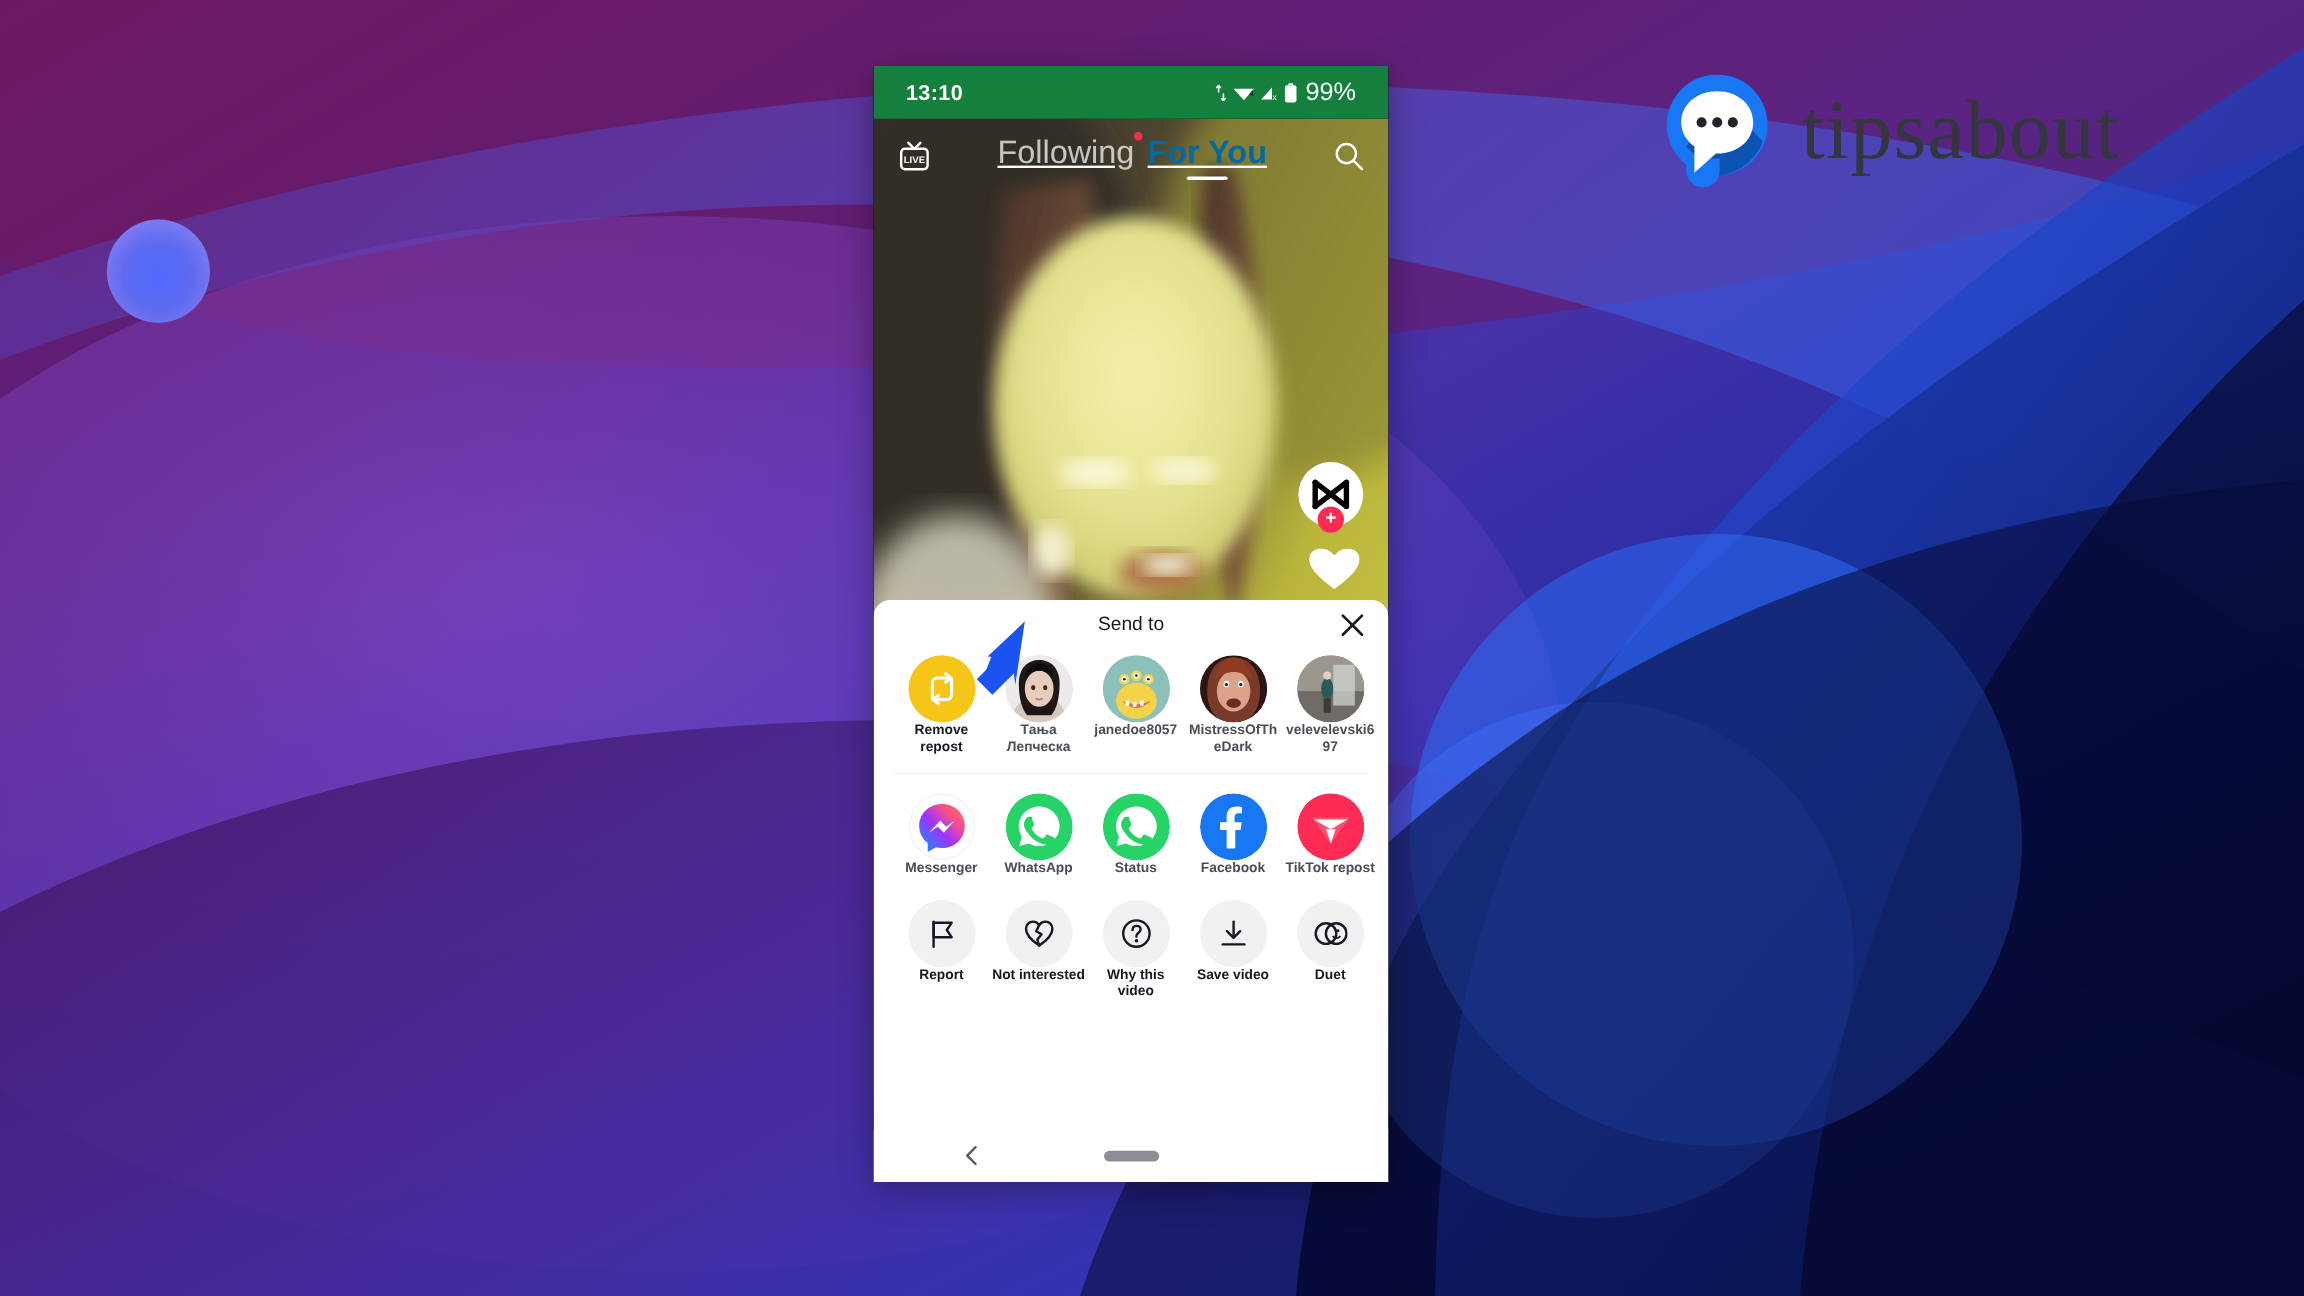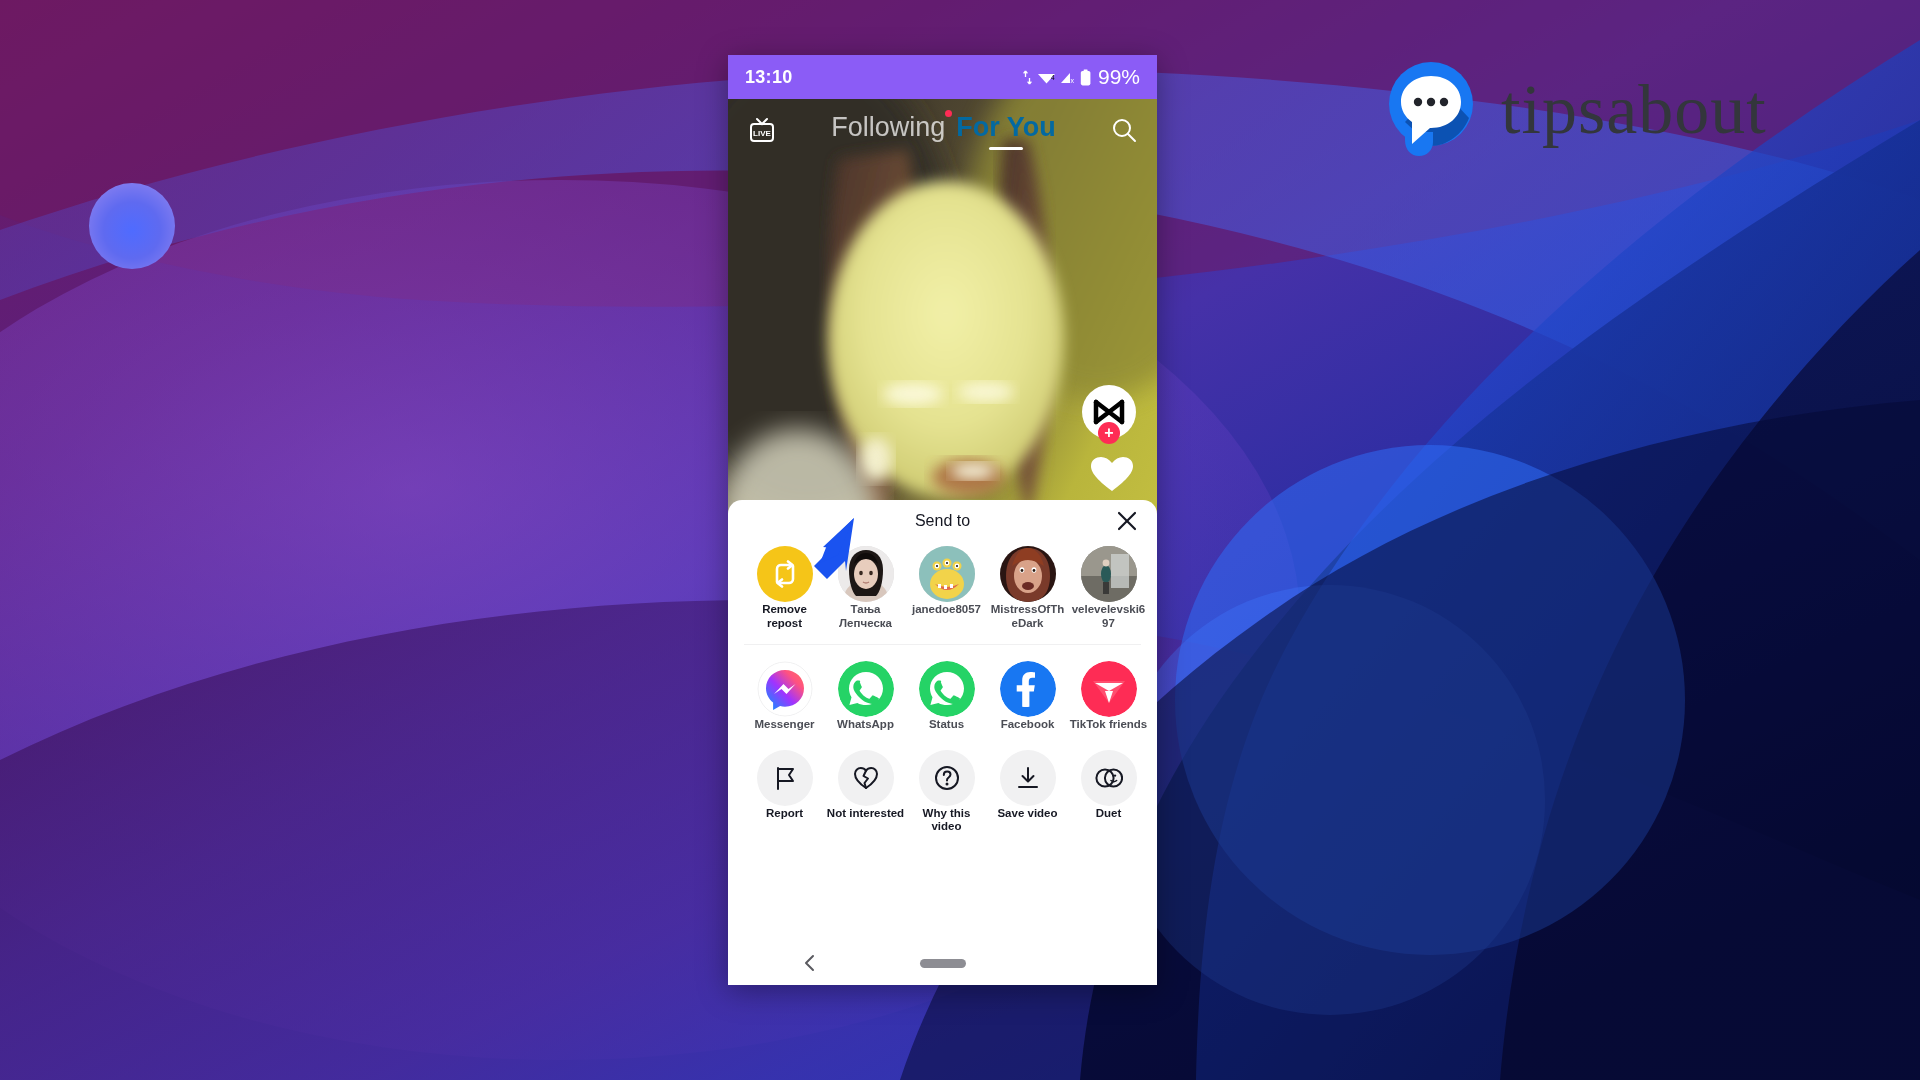"13:10" .statusbar { background: #8b5cf6 -> #15803d; padding: 0 17px -> 0 27px }
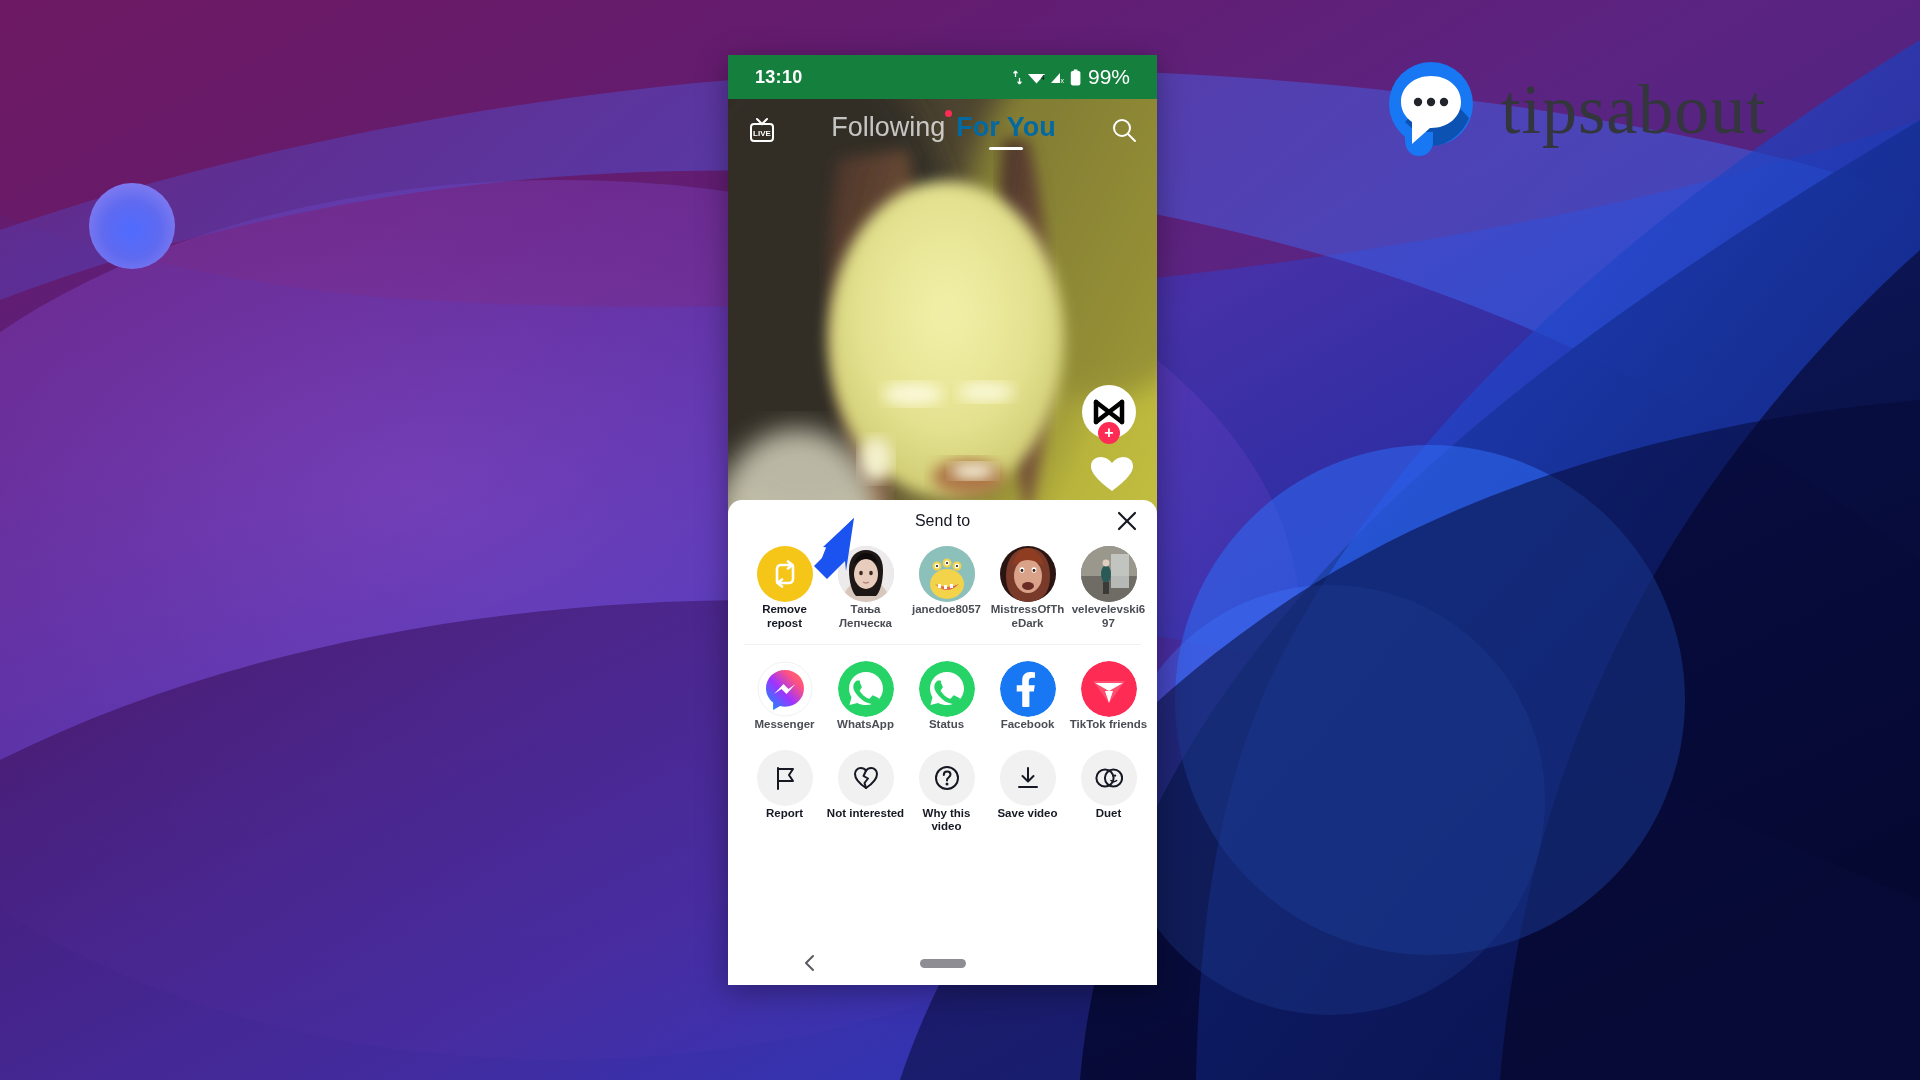"LIVE" .topnav { text-decoration: none -> underline }
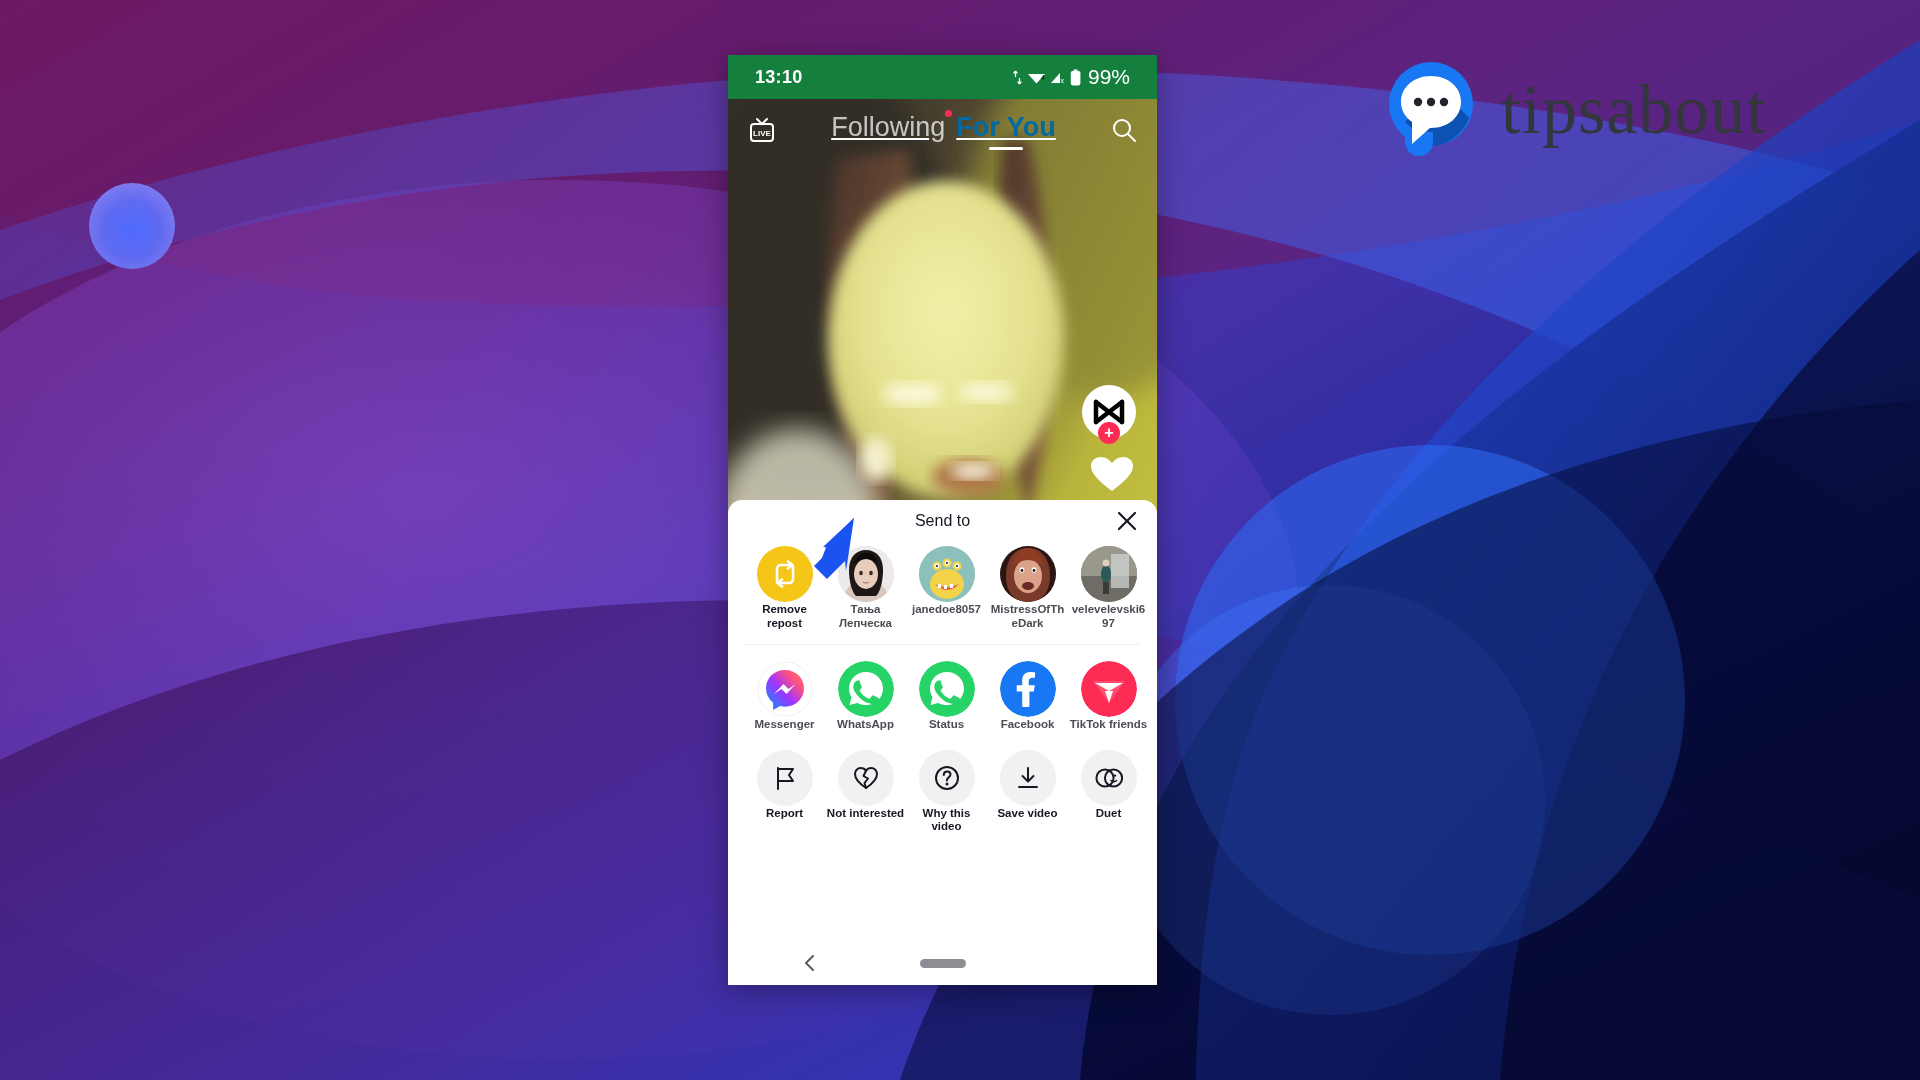"TikTok friends" div.cap { text: friends -> repost }
